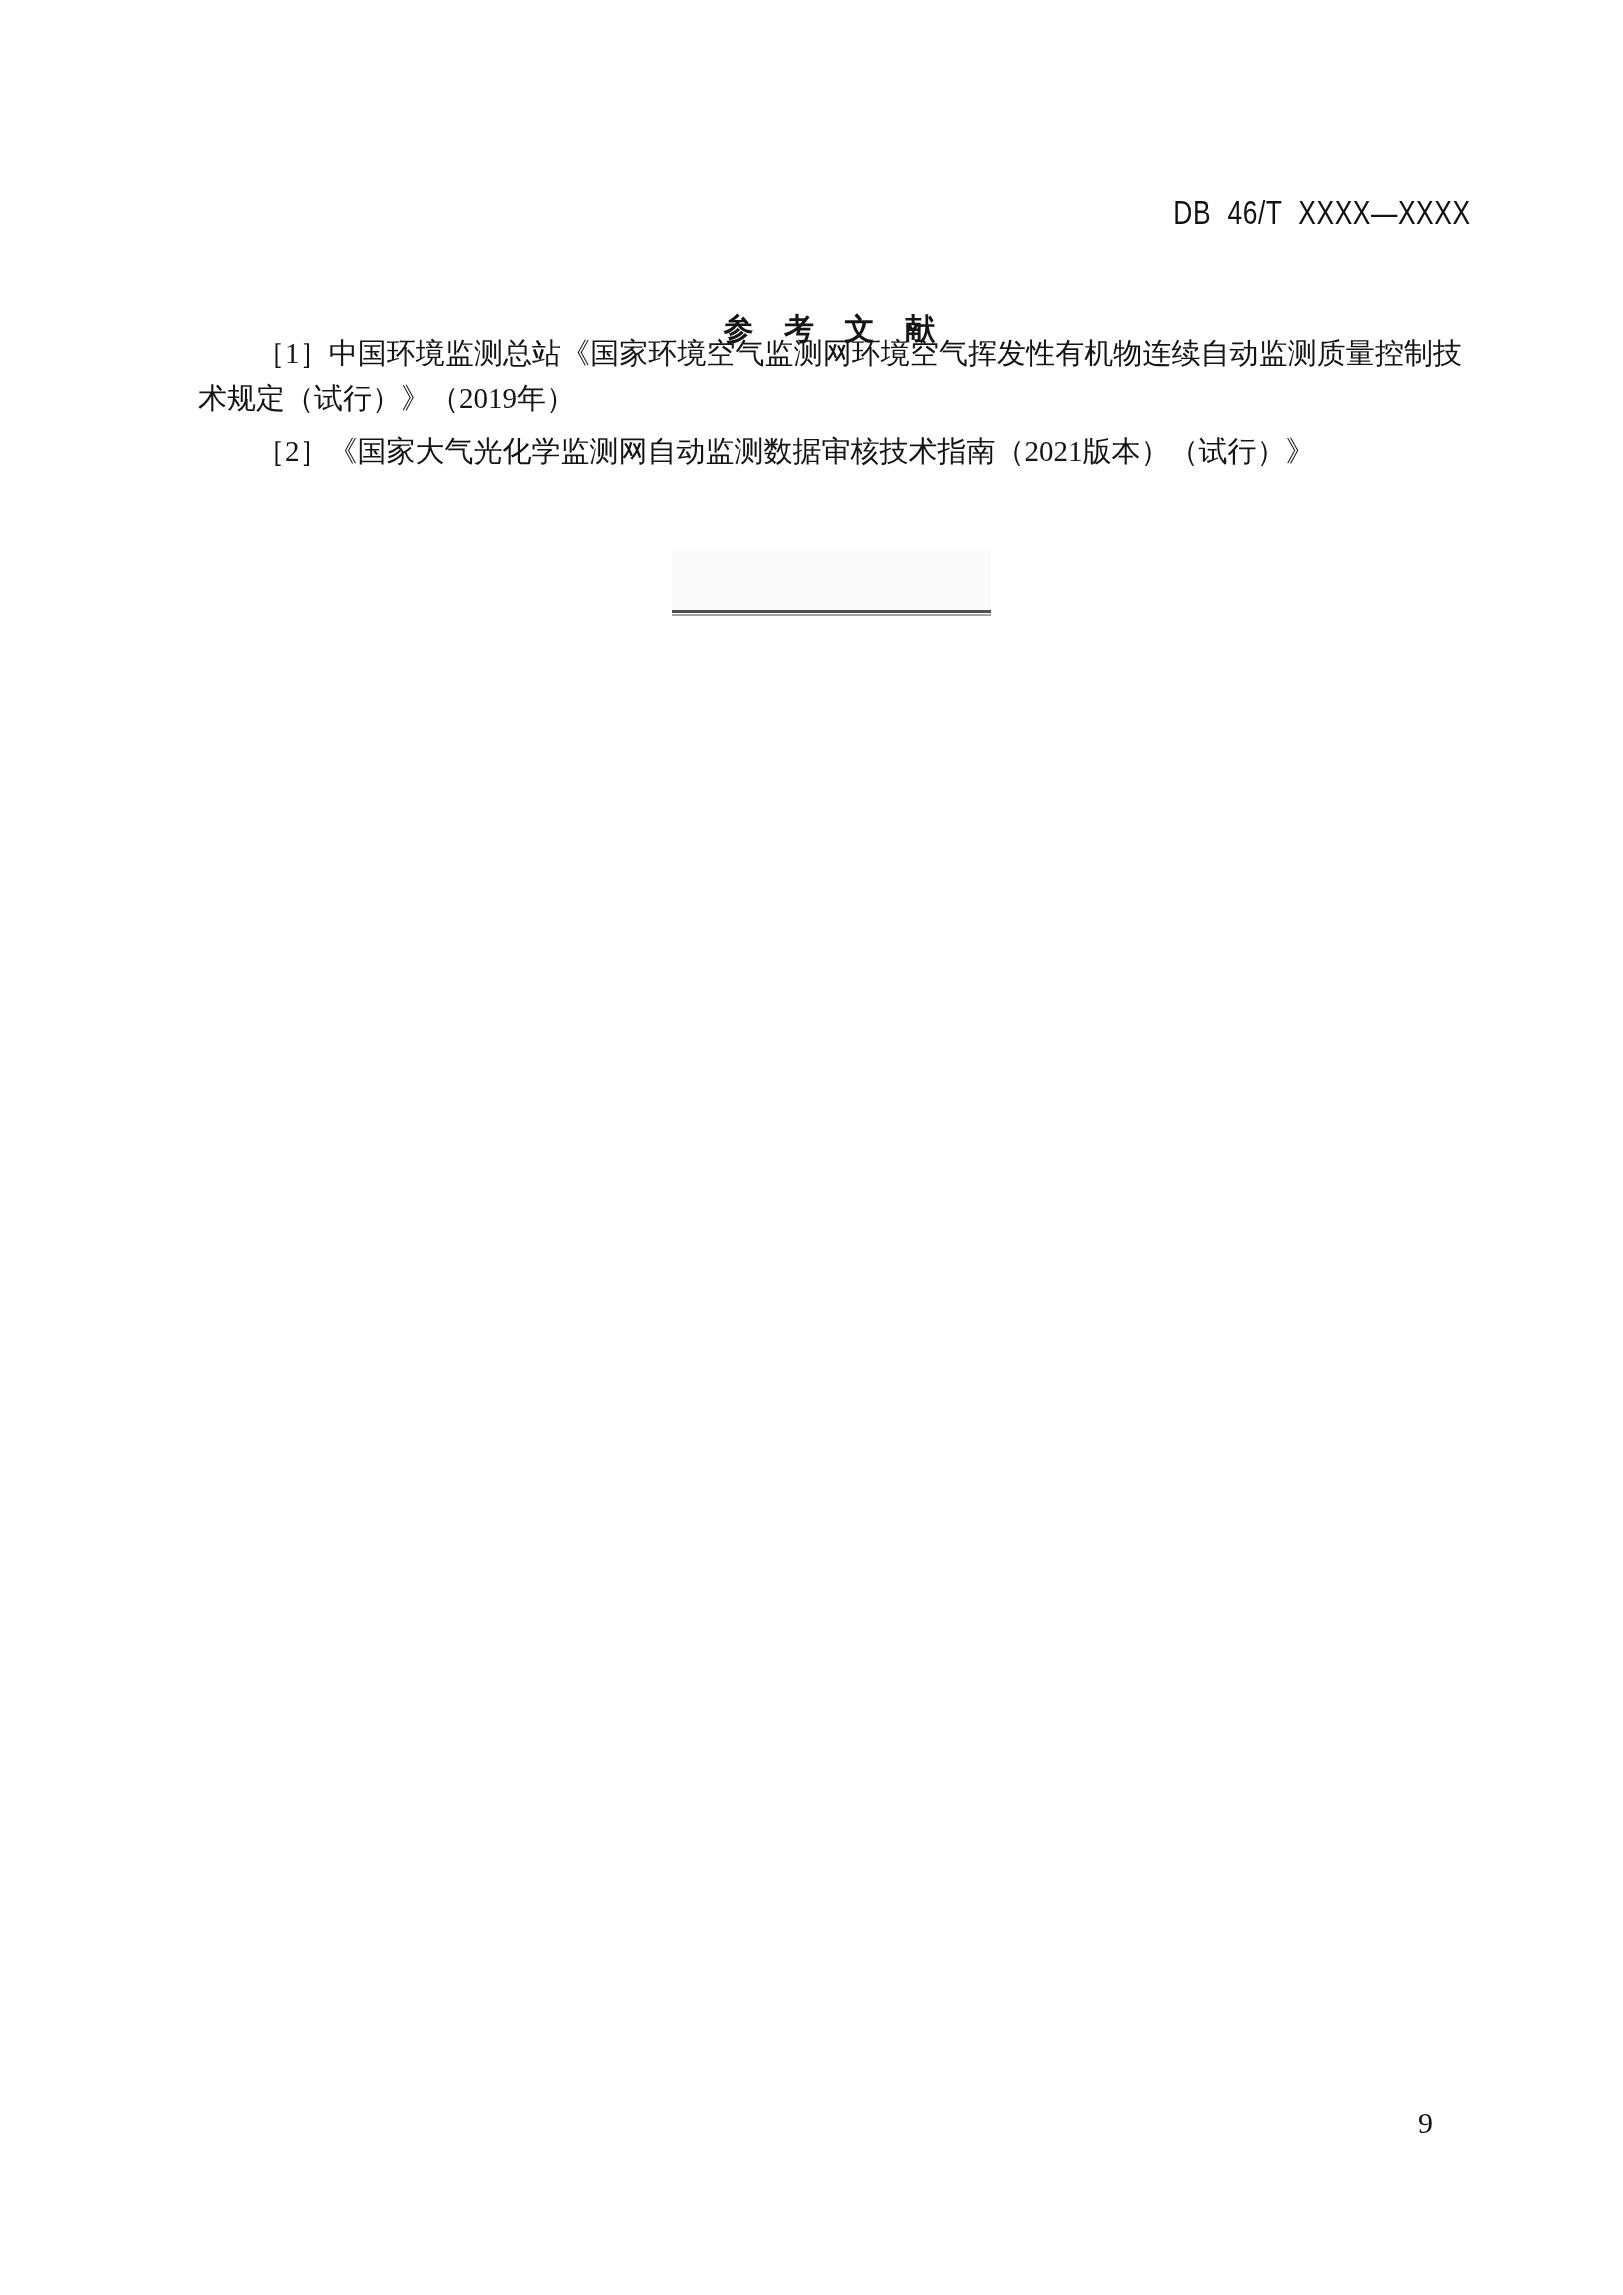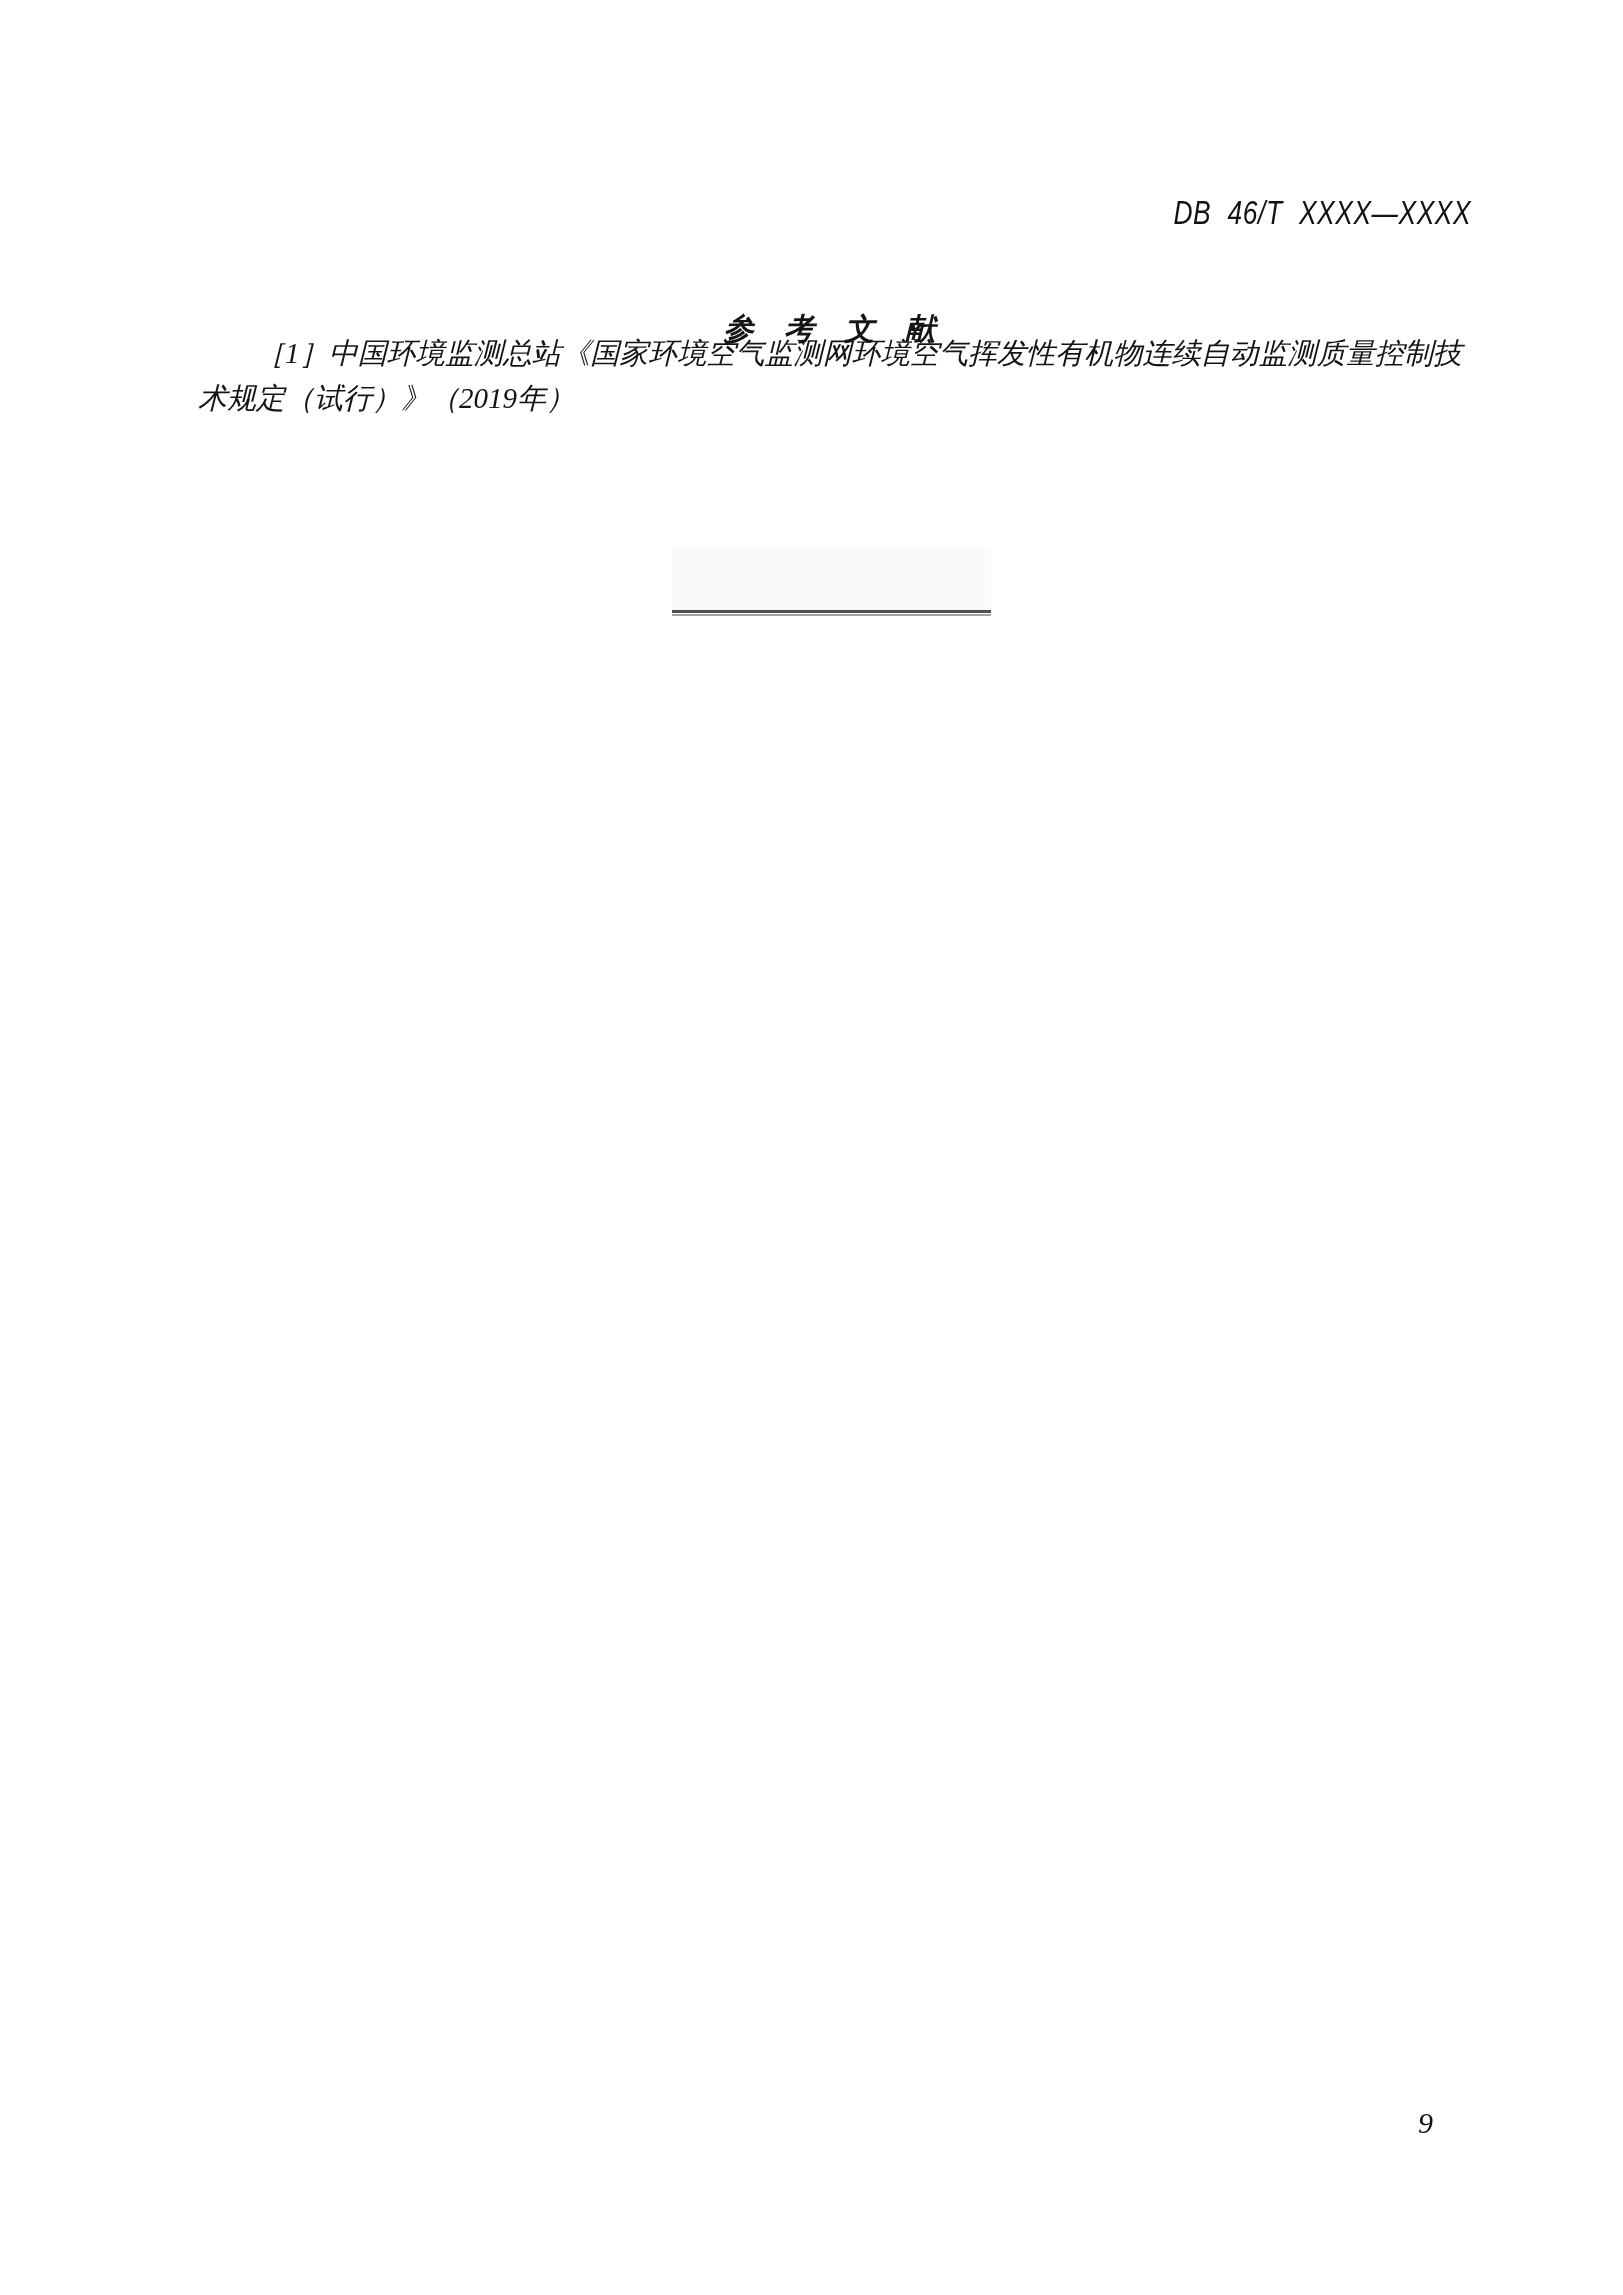"DB 46/T XXXX—XXXX" .page { font-style: italic -> none }
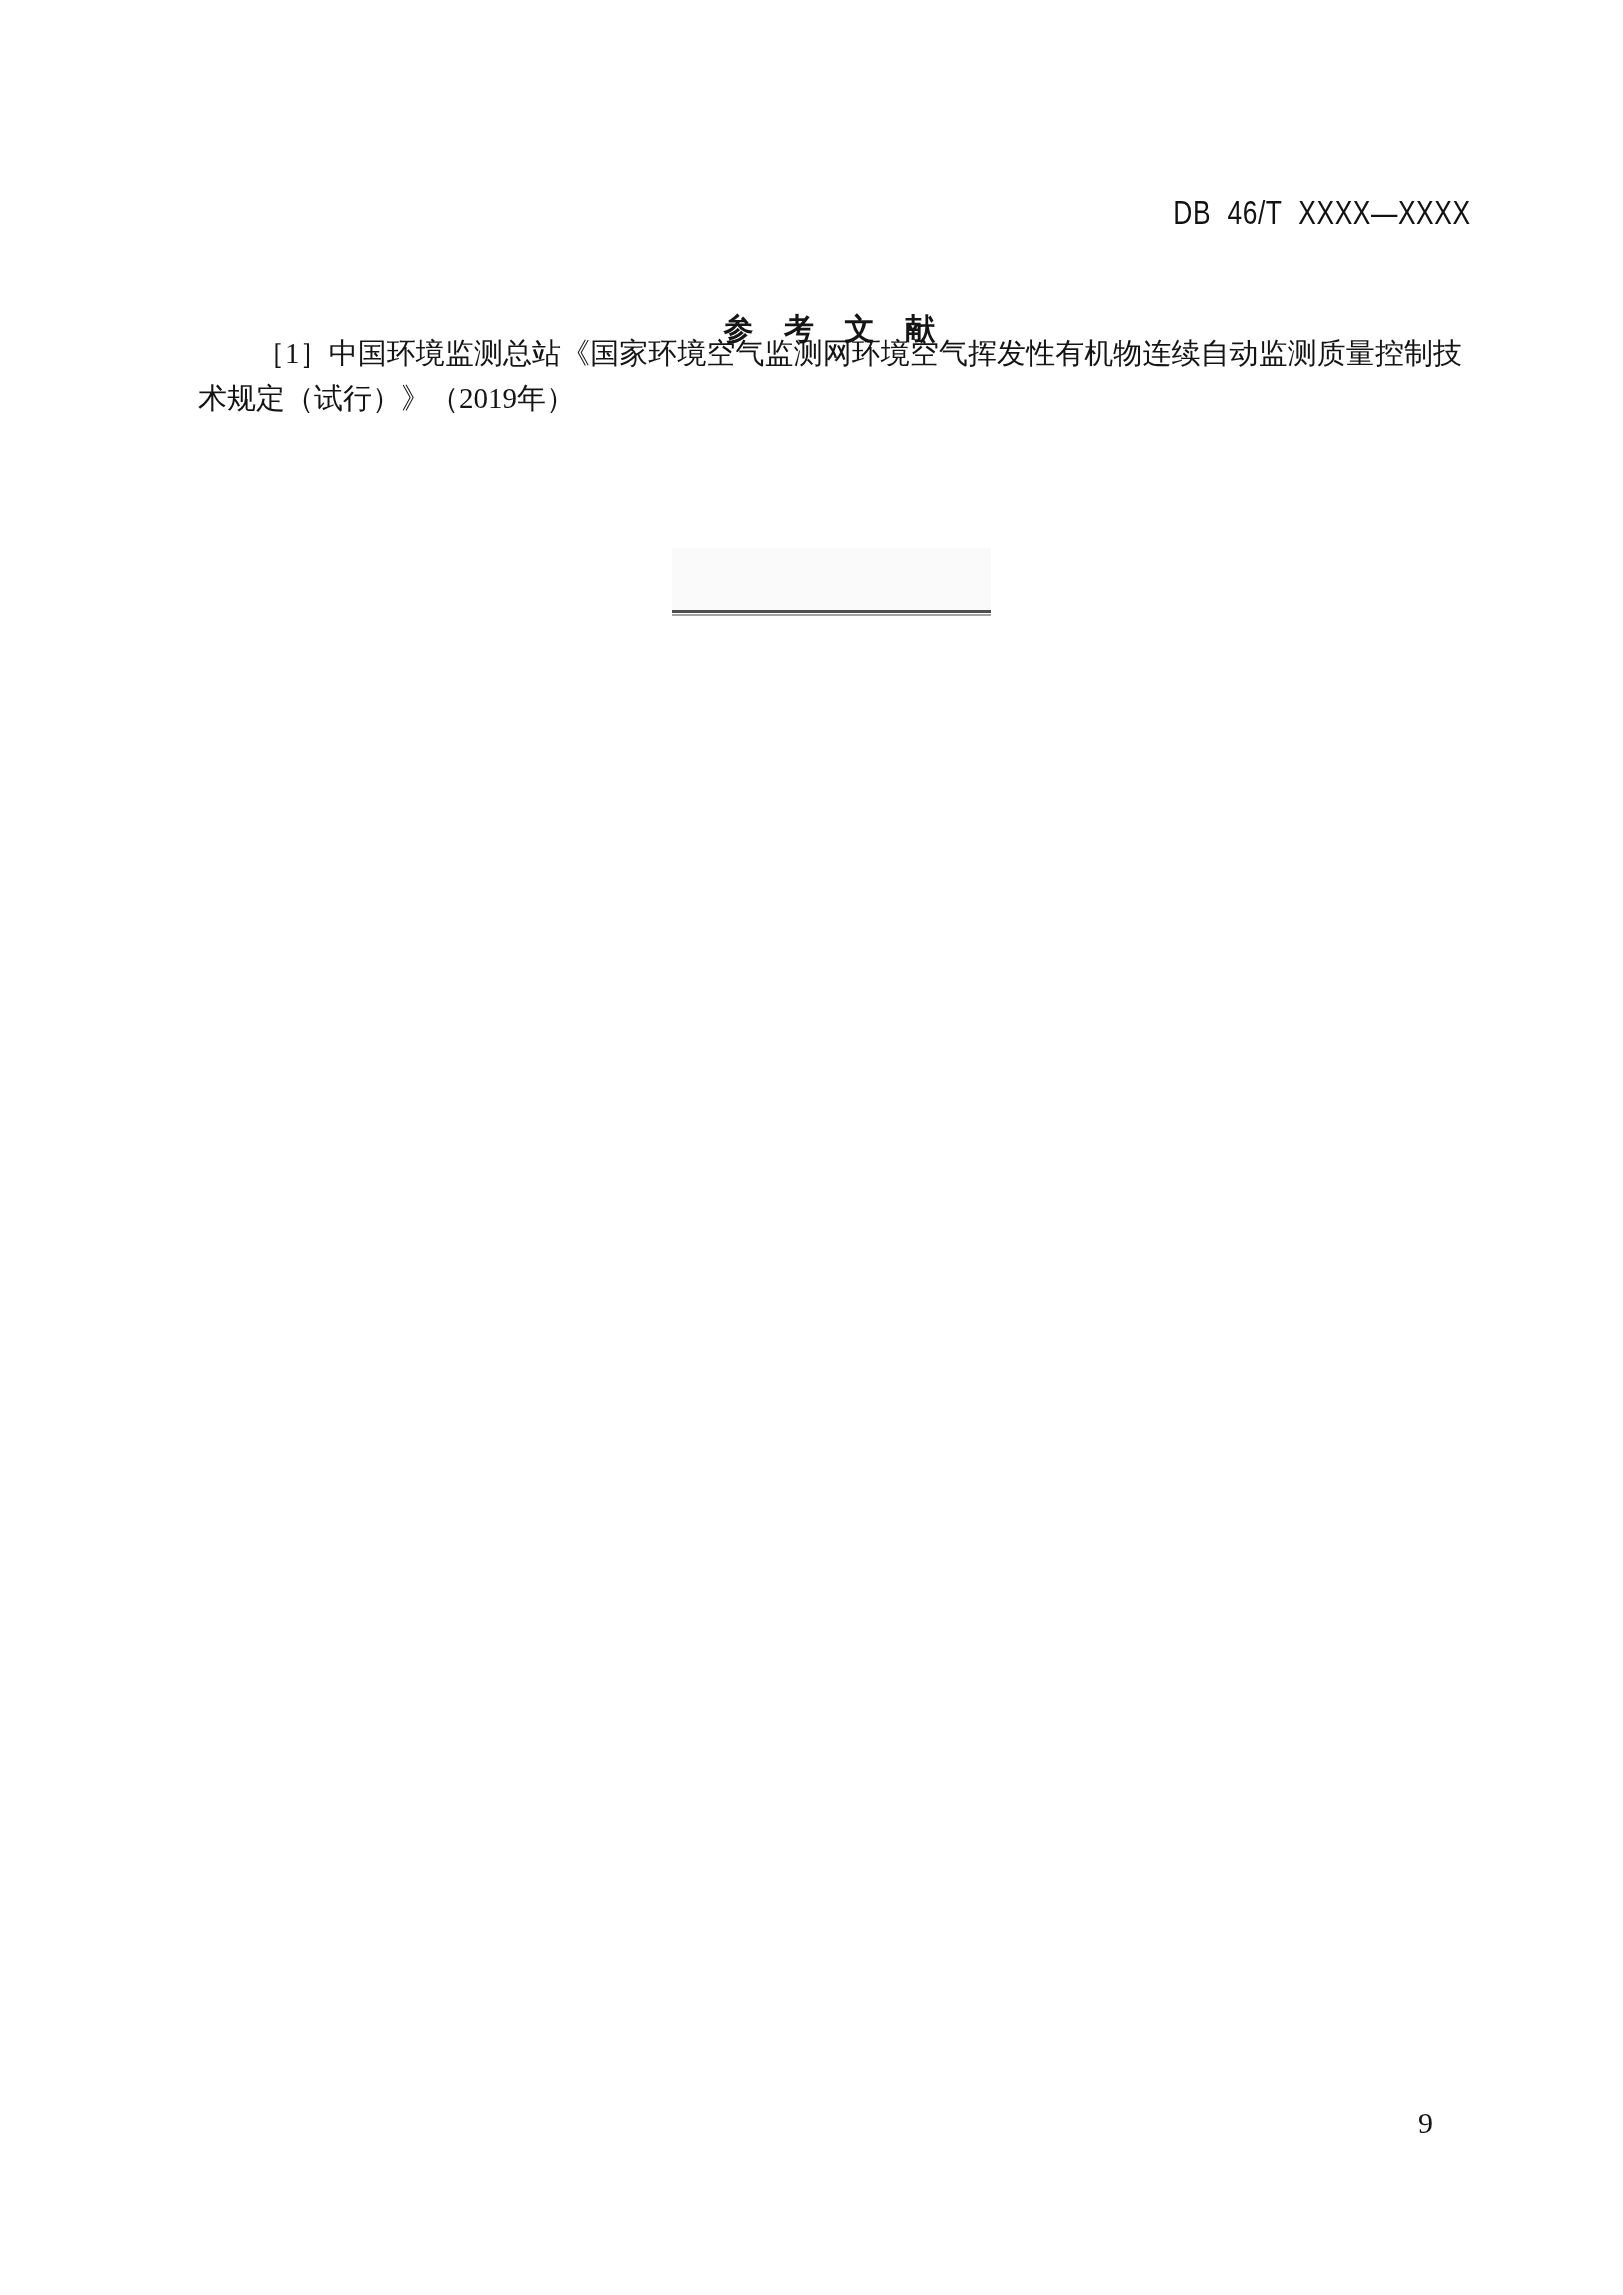"［2］《国家大气光化学监测网自动监测数据审核技术指南（2021版本）（试行）》" p.reference-entry { html: none -> <p>［2］《国家大气光化学监测网自动监测数据审核技术指南（2021版本）（试行）》</p> }
